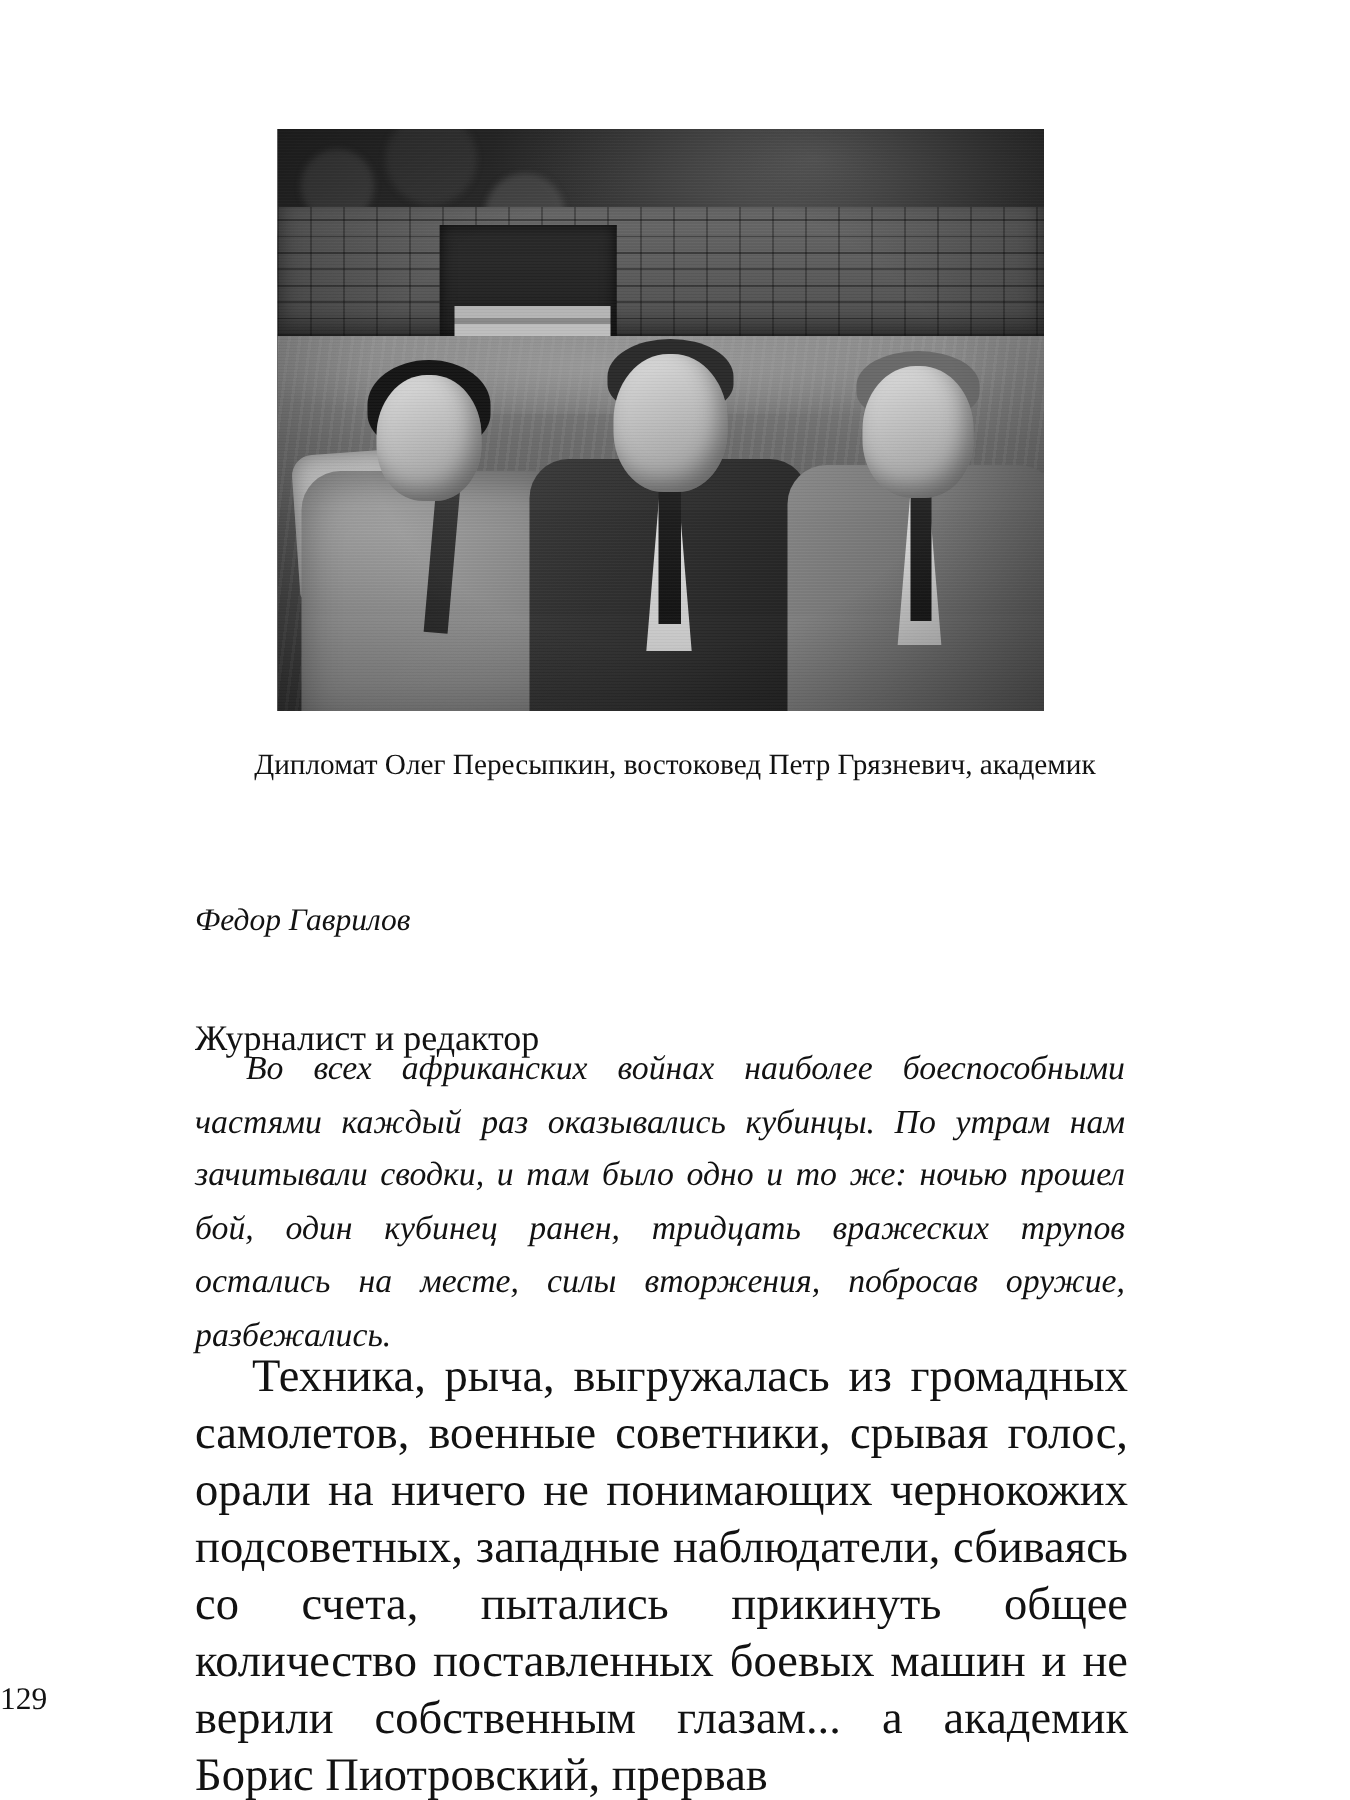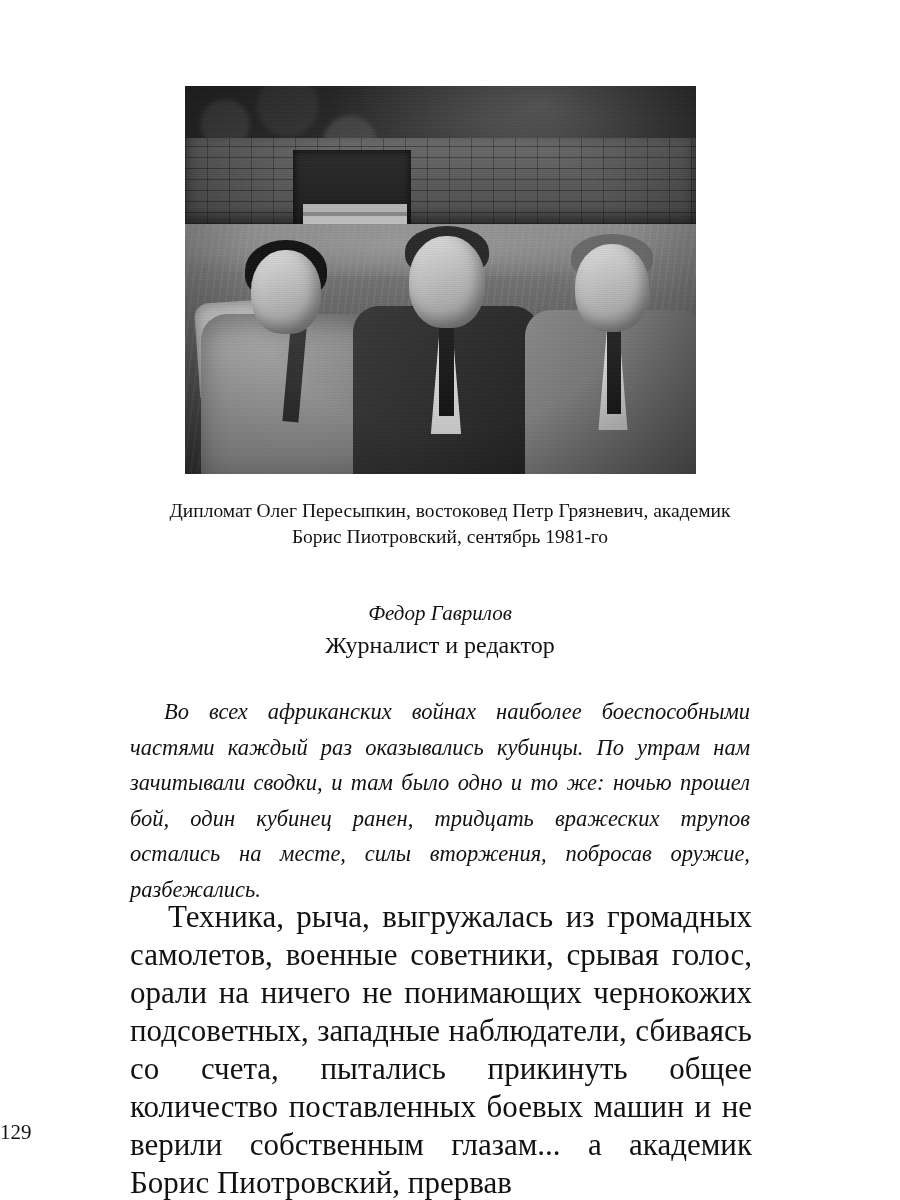"Борис Пиотровский, сентябрь 1981-го" div { html: <div>Борис Пиотровский, сентябрь 1981-го</div> -> none }
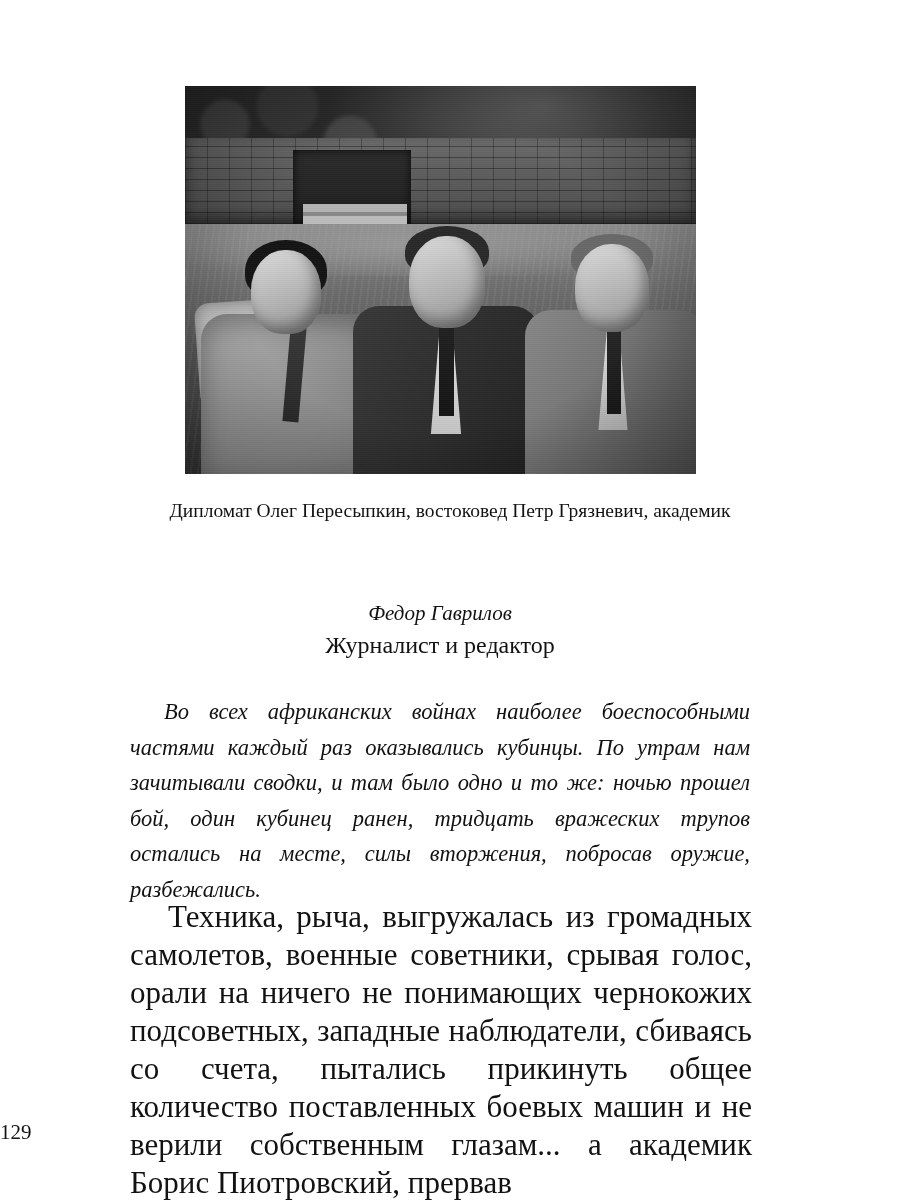"Федор Гаврилов" .byline { text-align: center -> left }
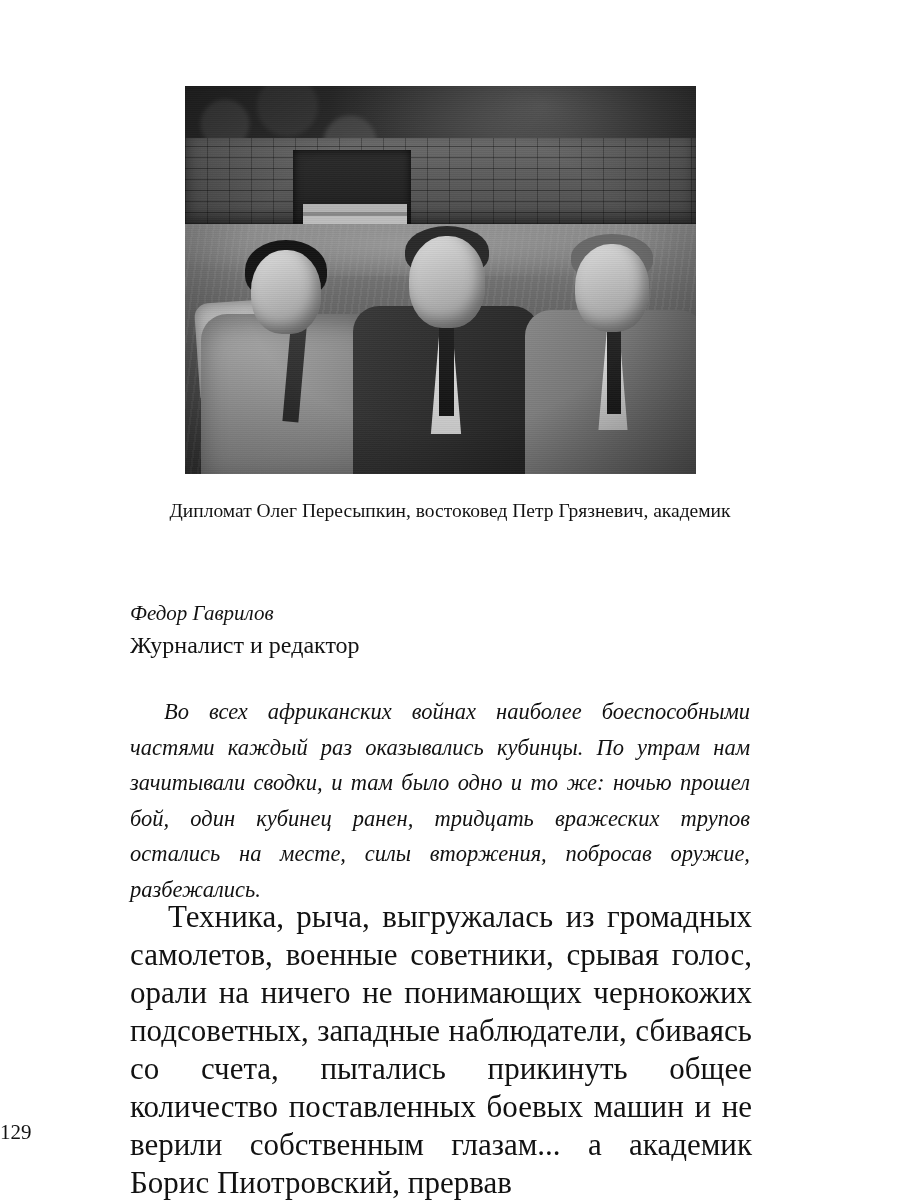"Журналист и редактор" .byline .role { margin-top: none -> 48px }
